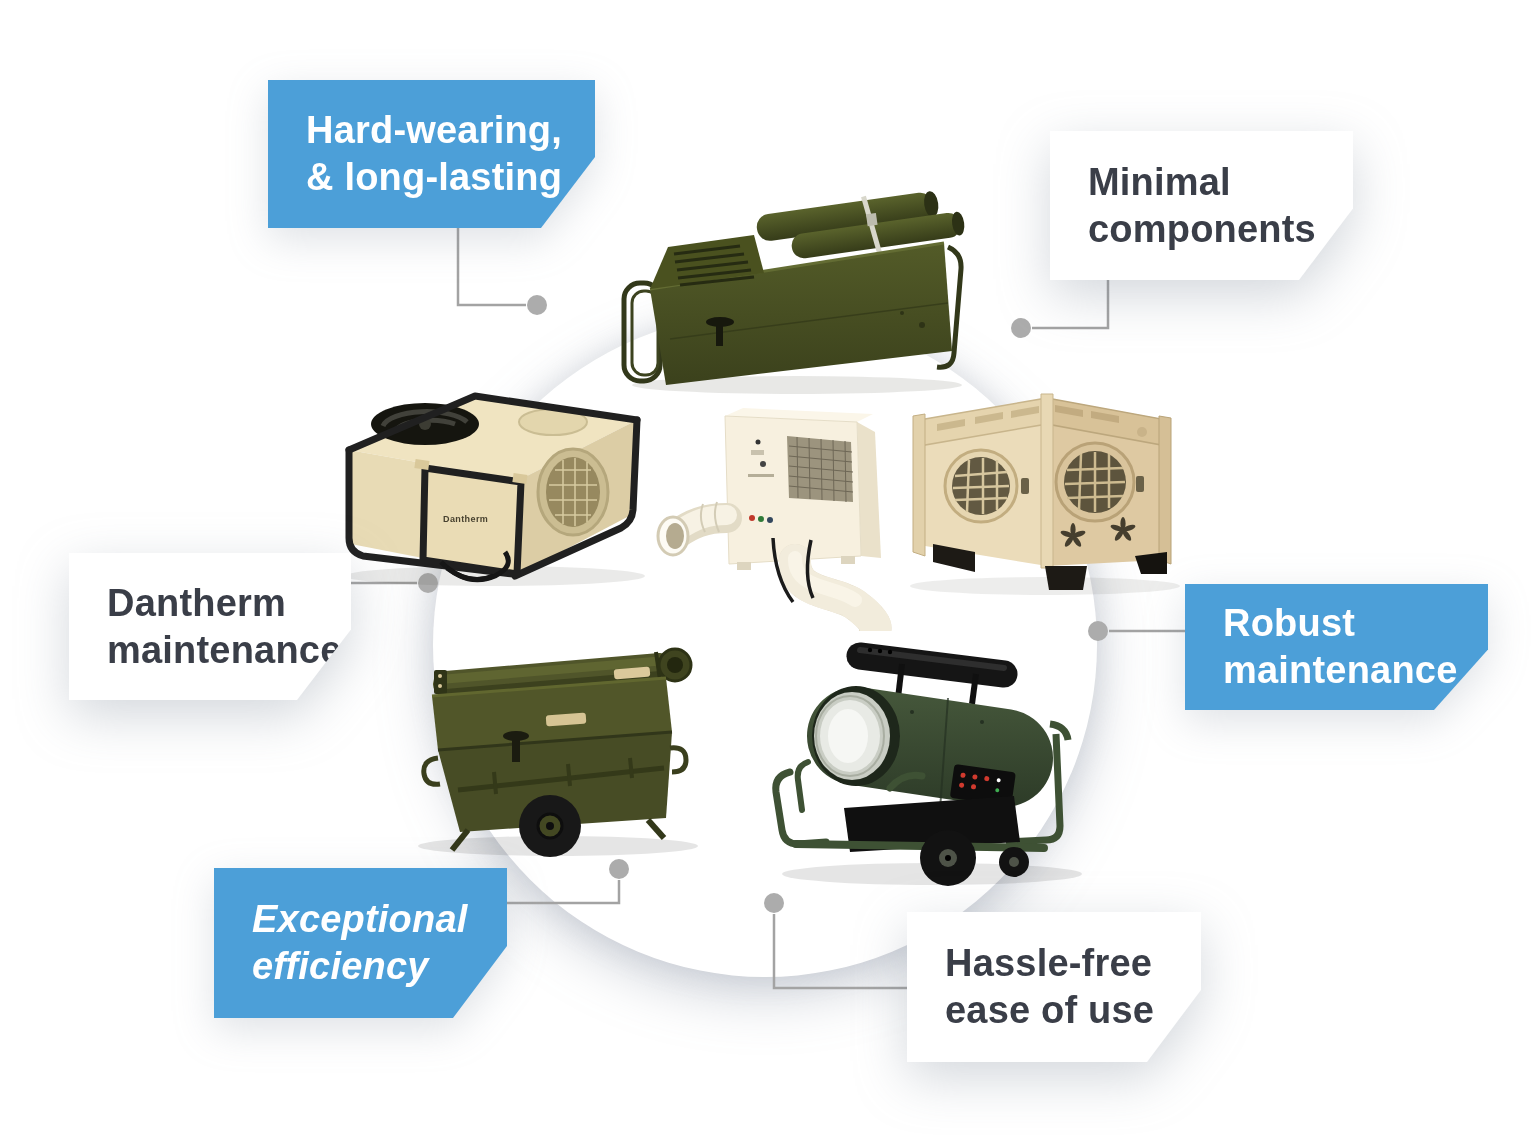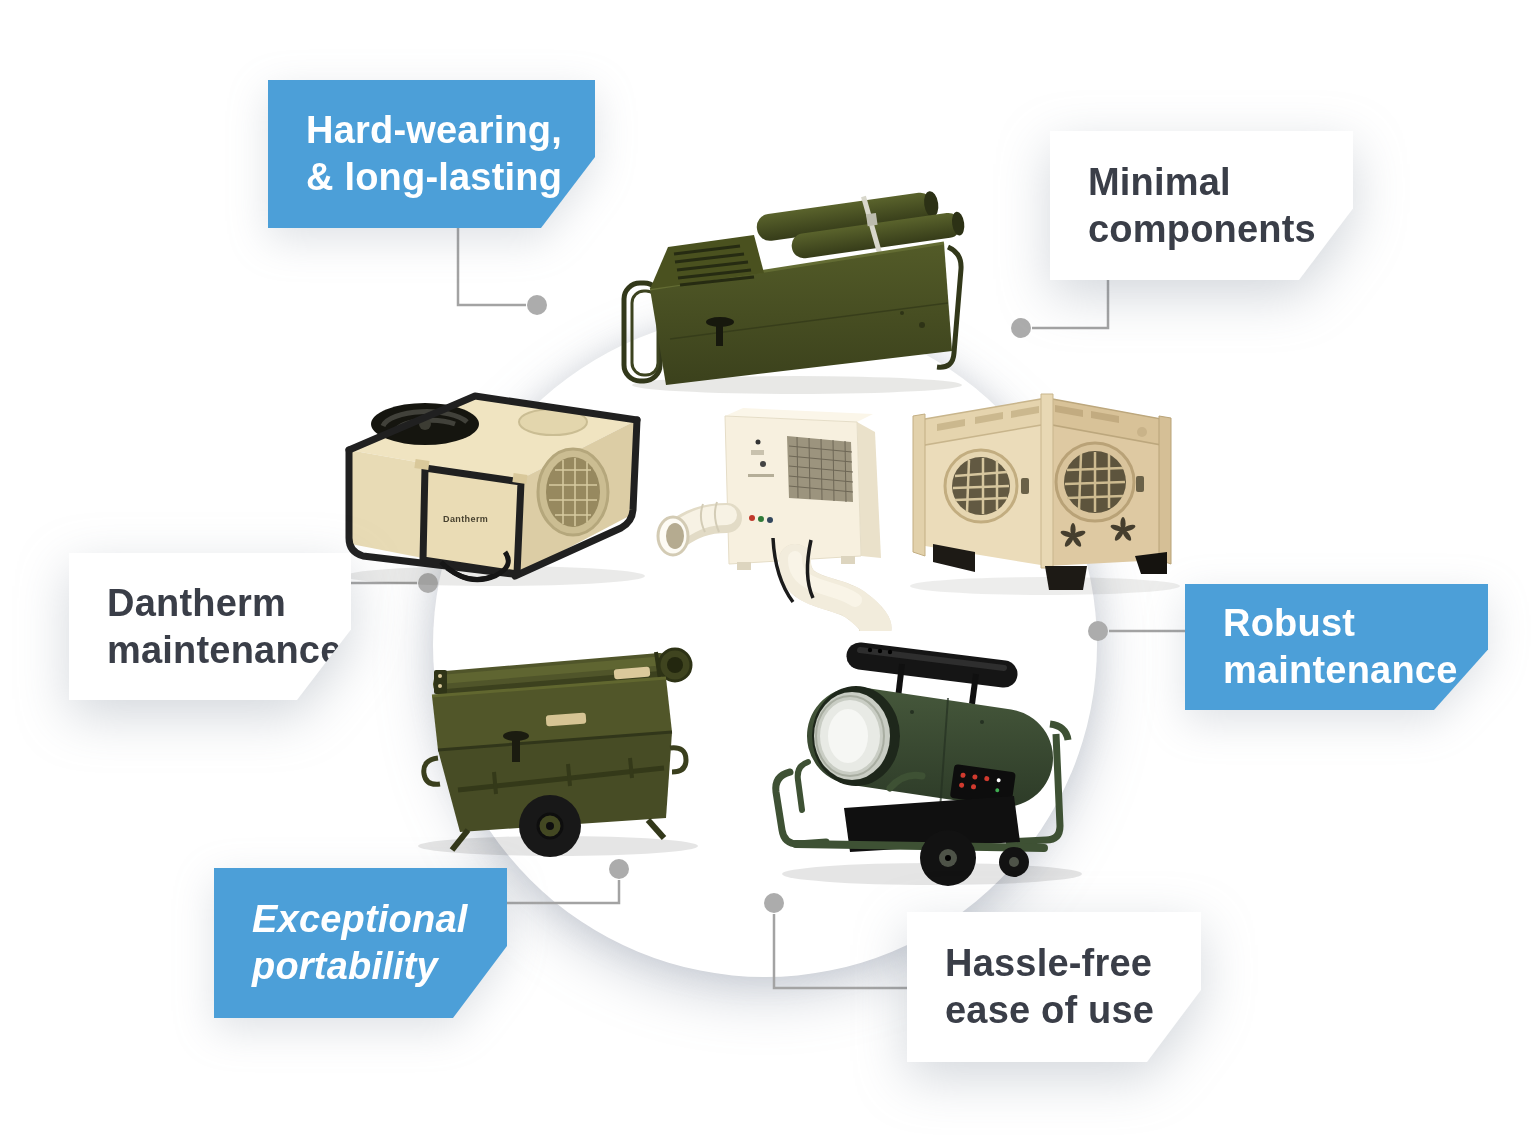"portability" span { text: portability -> efficiency }
